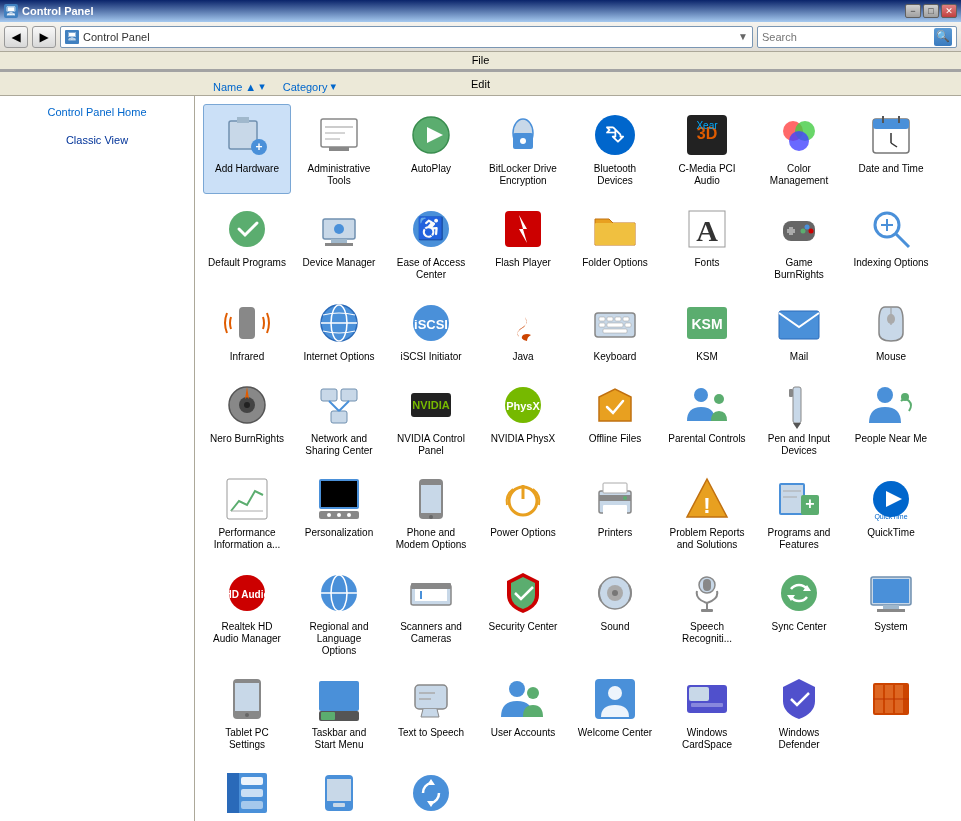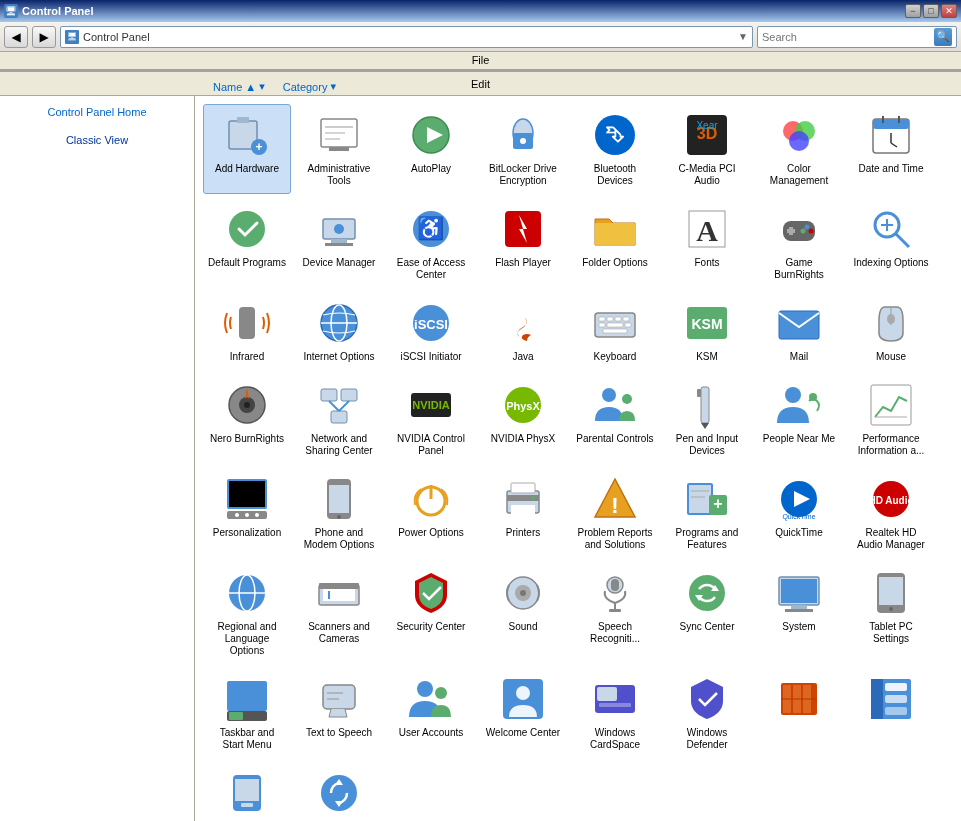"Offline Files" div.cp-item { html: none -> <div> <div> <svg> <path></path> <path></path> </svg> </div> <div>Offline Files</div> </div> }
